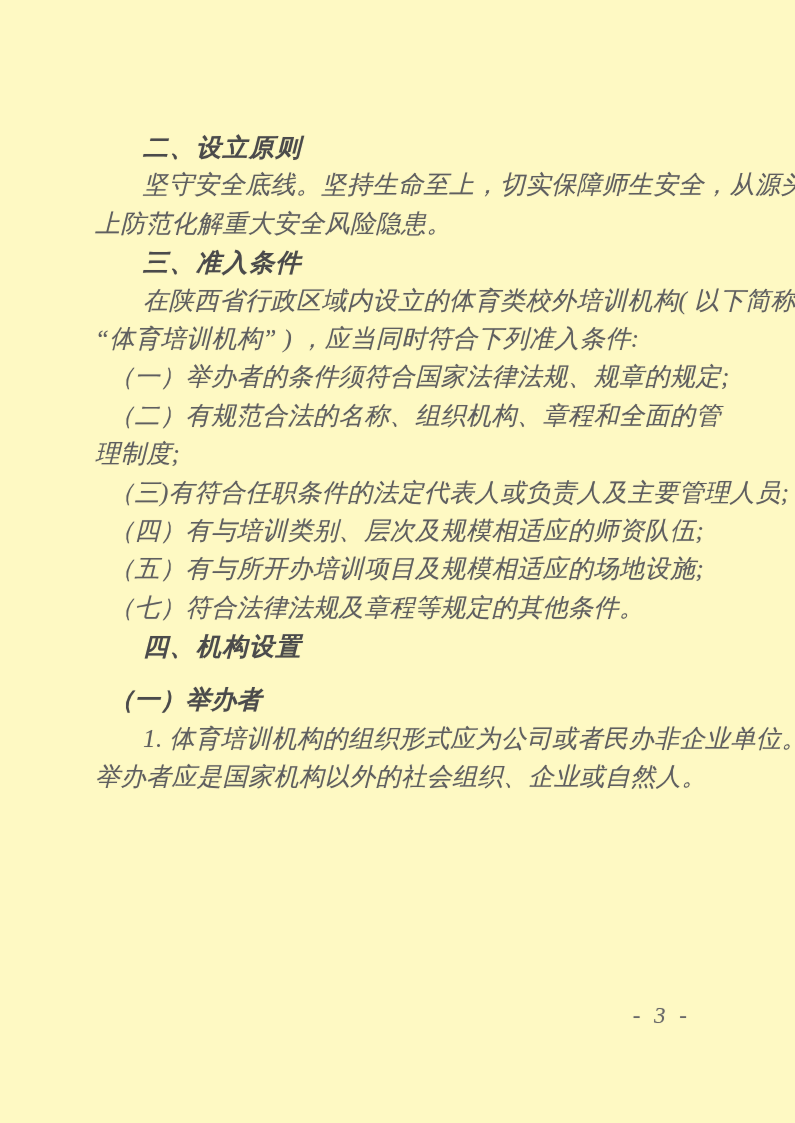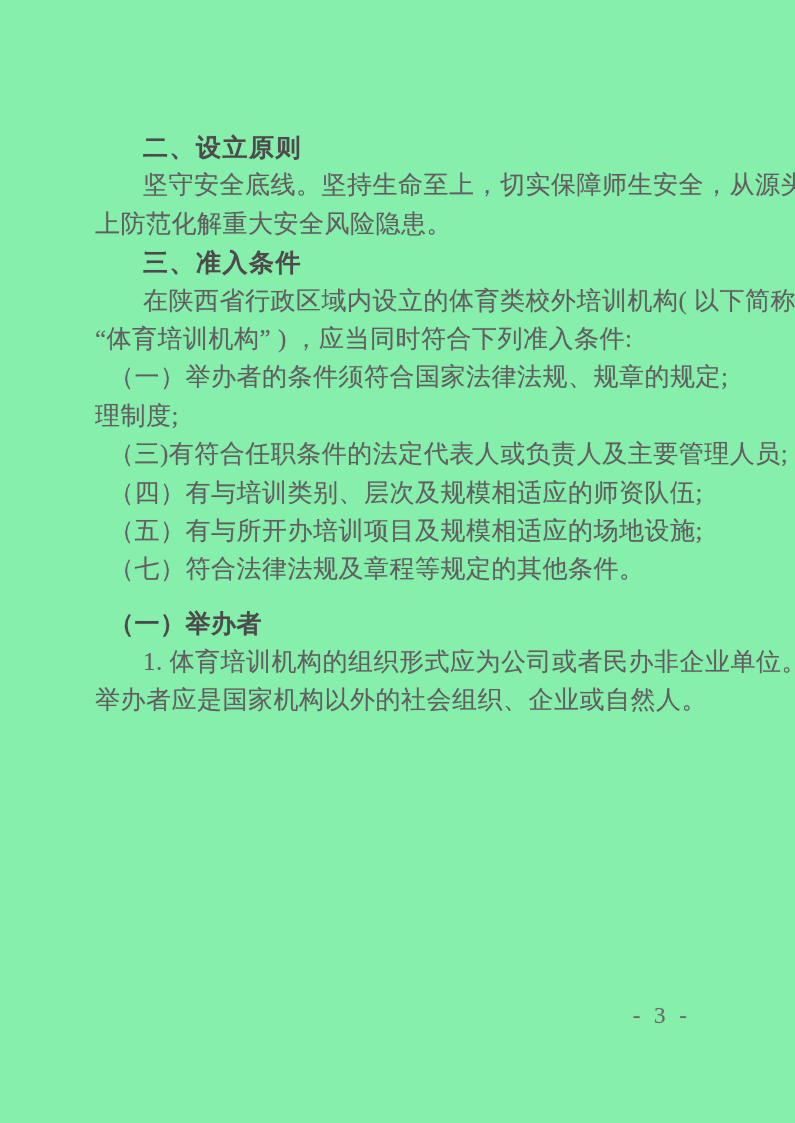"二、设立原则" .page { background: #86efac -> #fef9c3; font-style: none -> italic }
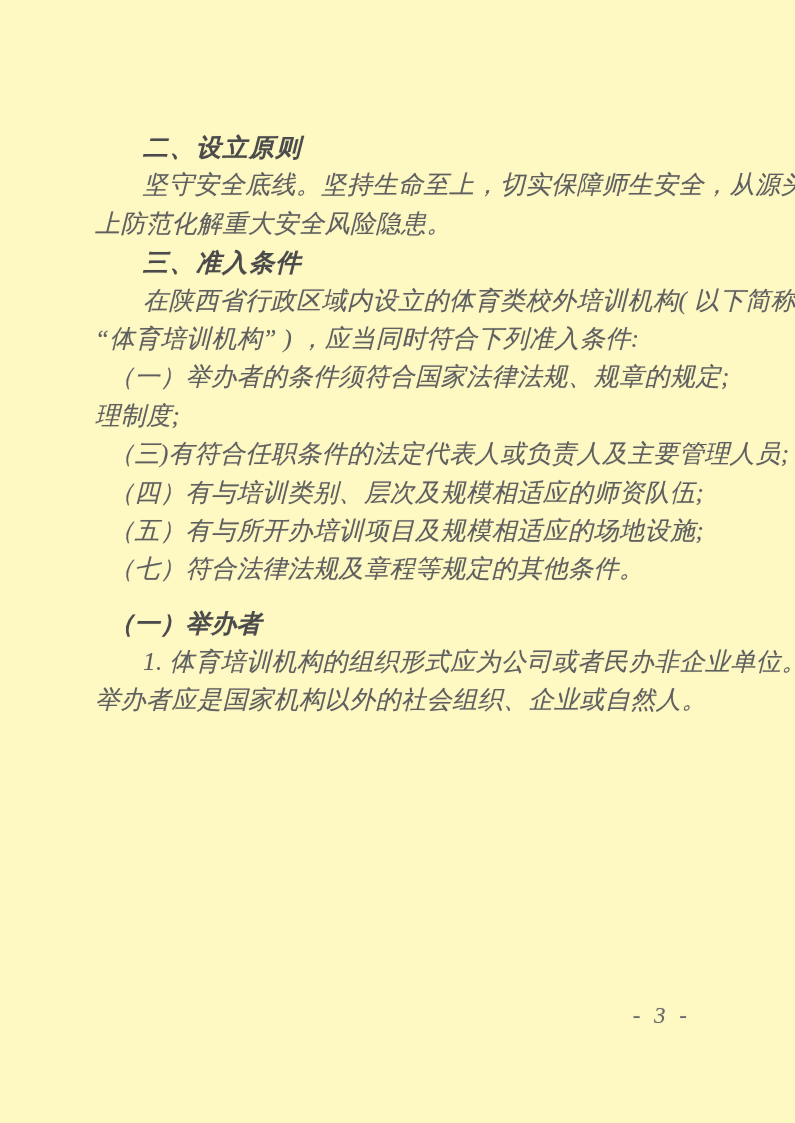"（二）有规范合法的名称、组织机构、章程和全面的管" div.line { html: none -> <div>（二）有规范合法的名称、组织机构、章程和全面的管</div> }
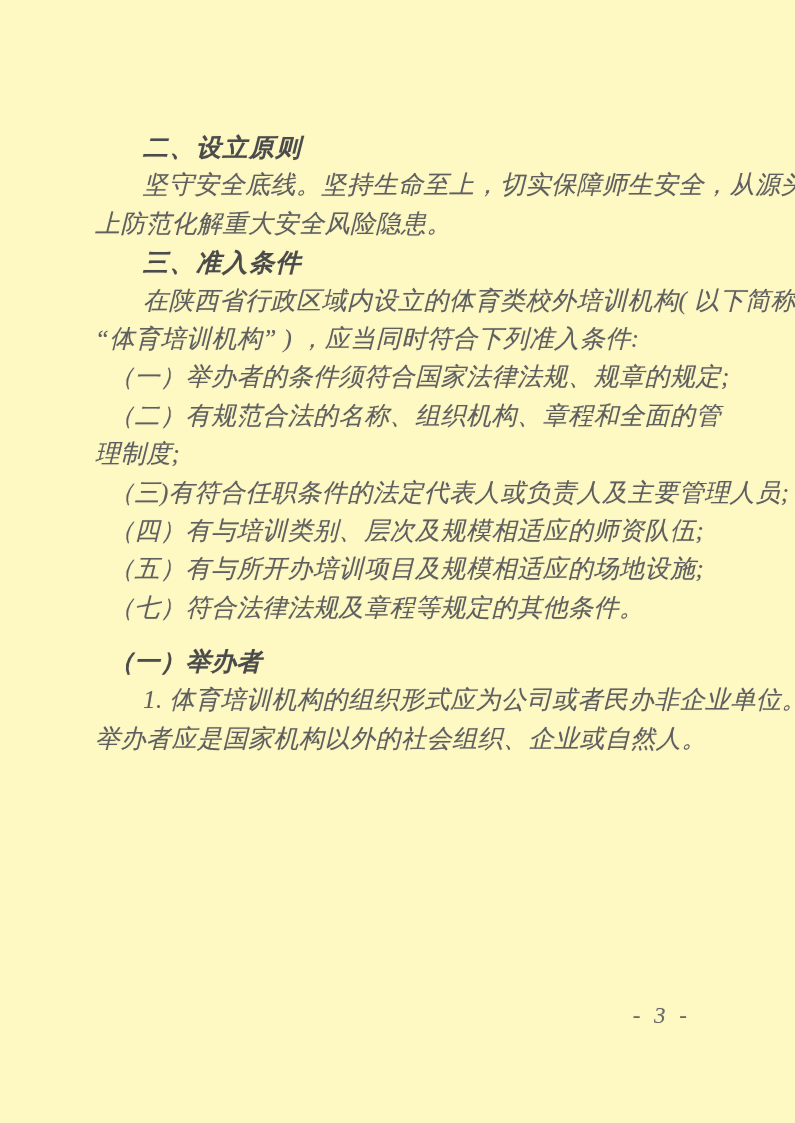"四、机构设置" div.line { html: none -> <div>四、机构设置</div> }
